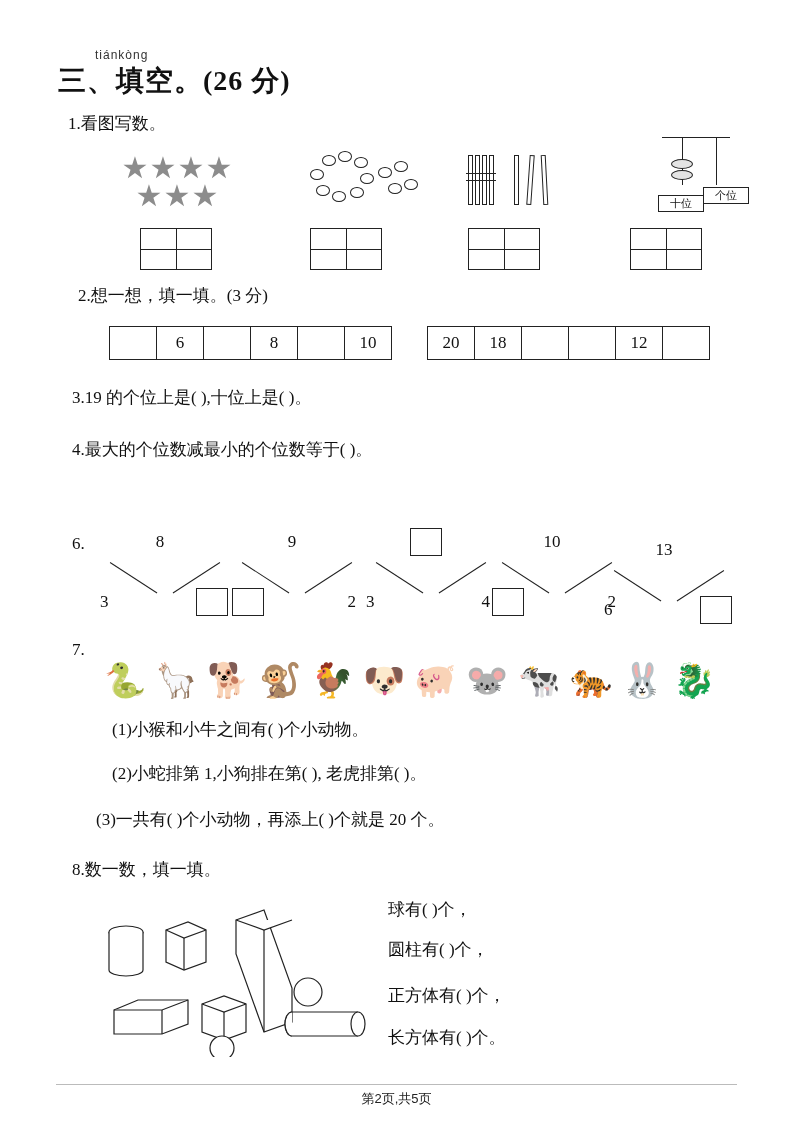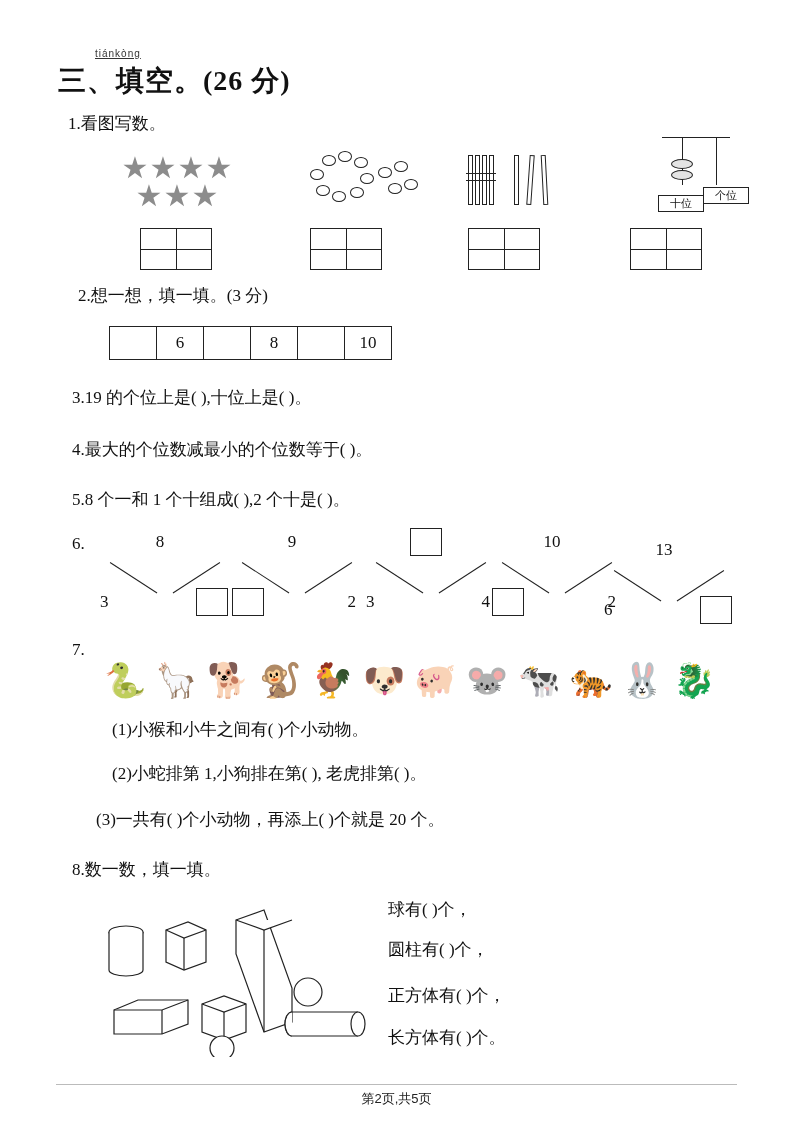"tiánkòng" .pinyin { font-size: 10px -> 12px; text-decoration: underline -> none }
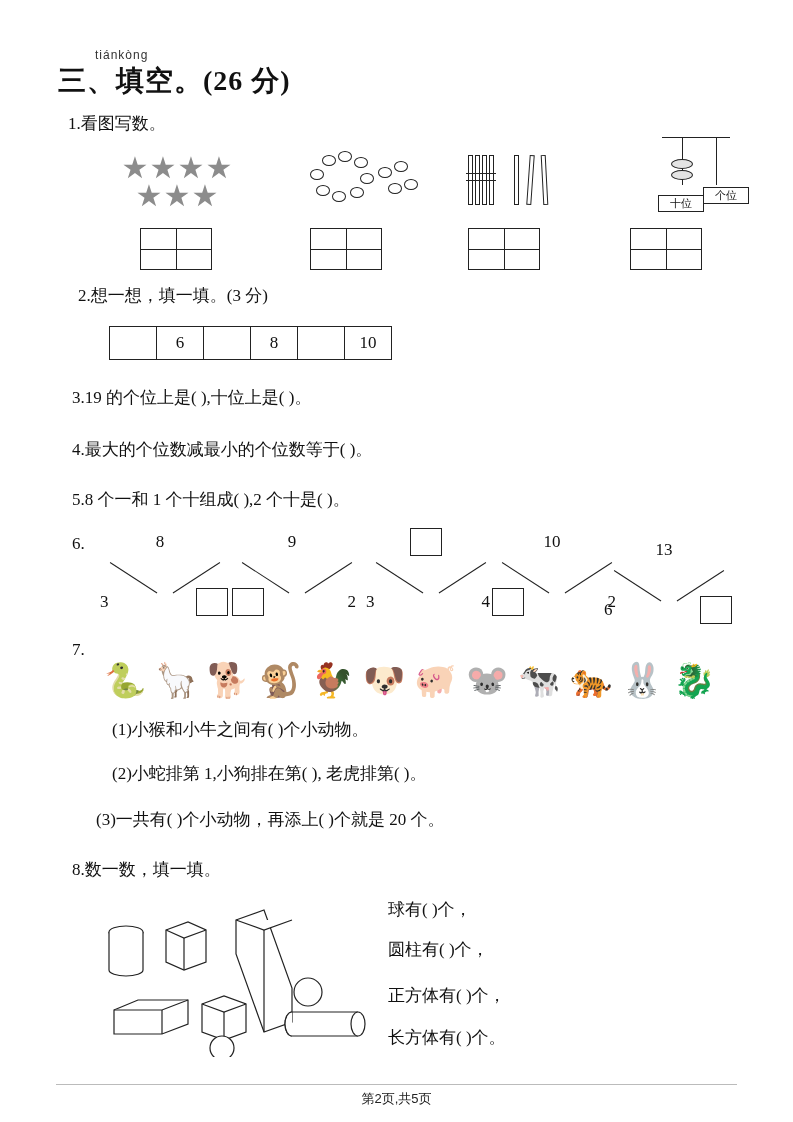"20" div.seqB { html: none -> <div> <div>20</div> <div>18</div> <div></div> <div></div> <div>12</div> <div></div> </div> }
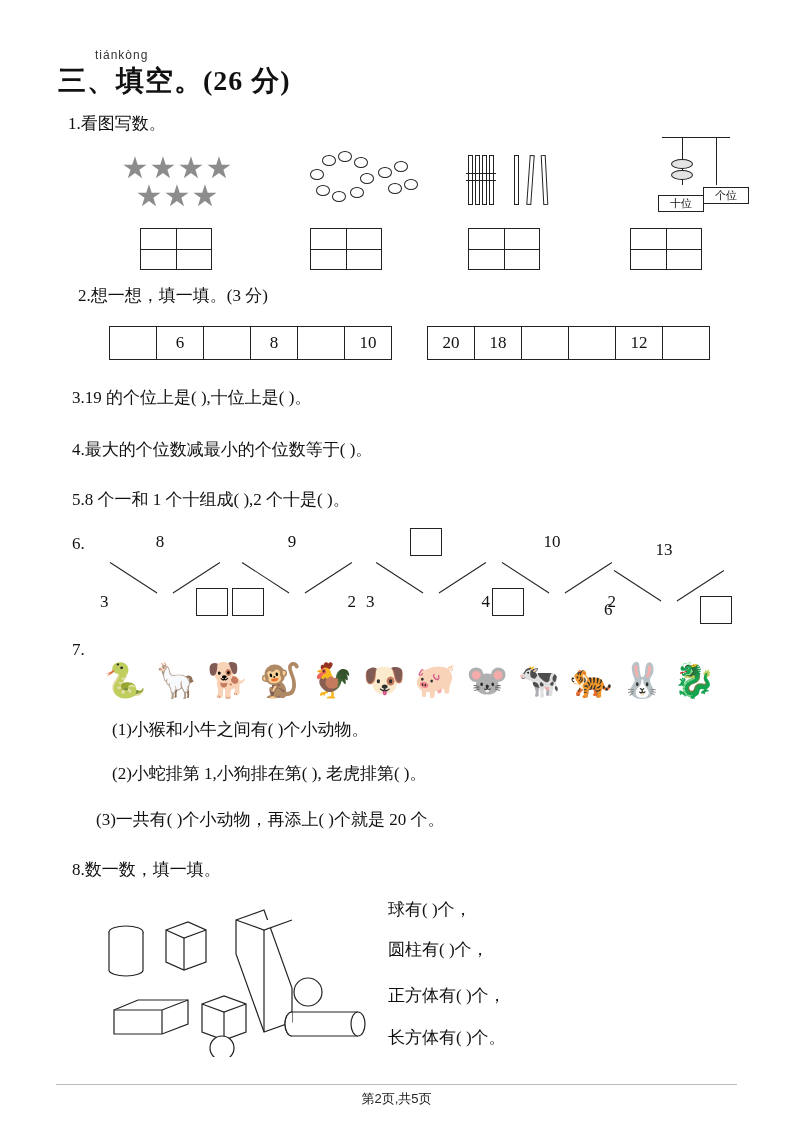"5.8 个一和 1 个十组成( ),2" div.q { html: <div>5.8 个一和 1 个十组成( ),2 个十是( )。</div> -> none }
